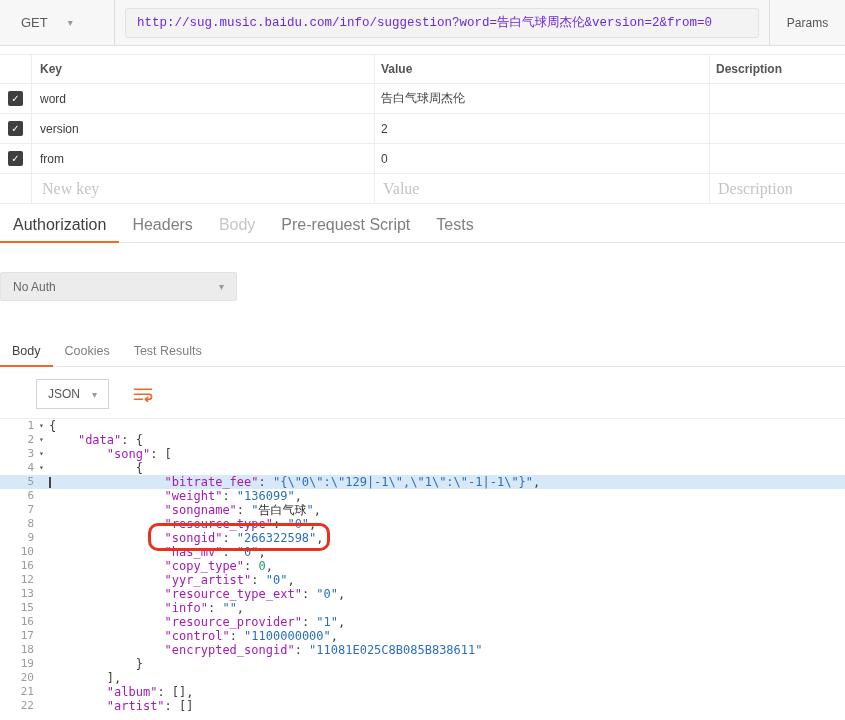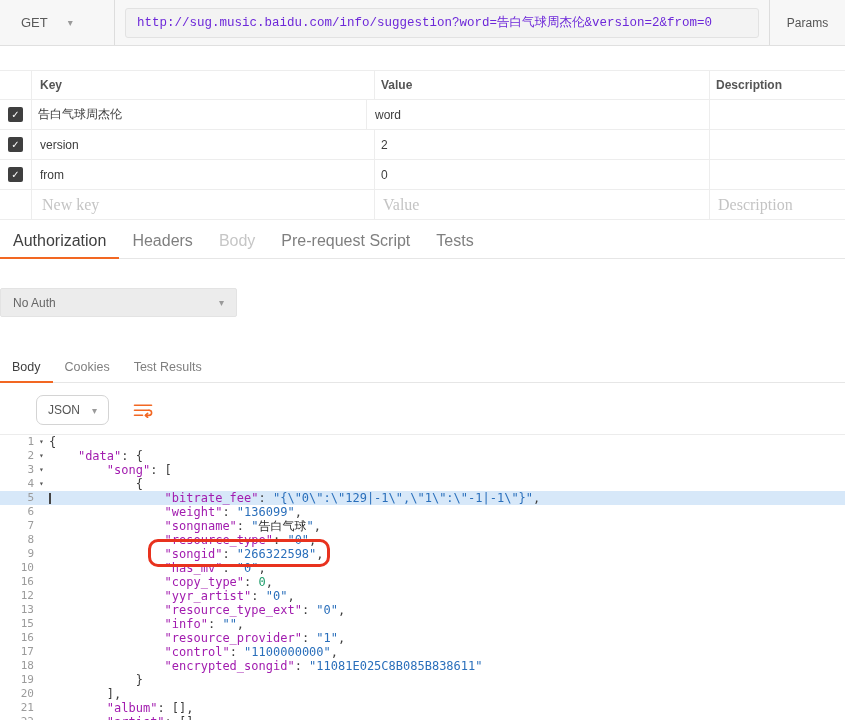"Key" .ptable { margin-top: 24px -> 8px }
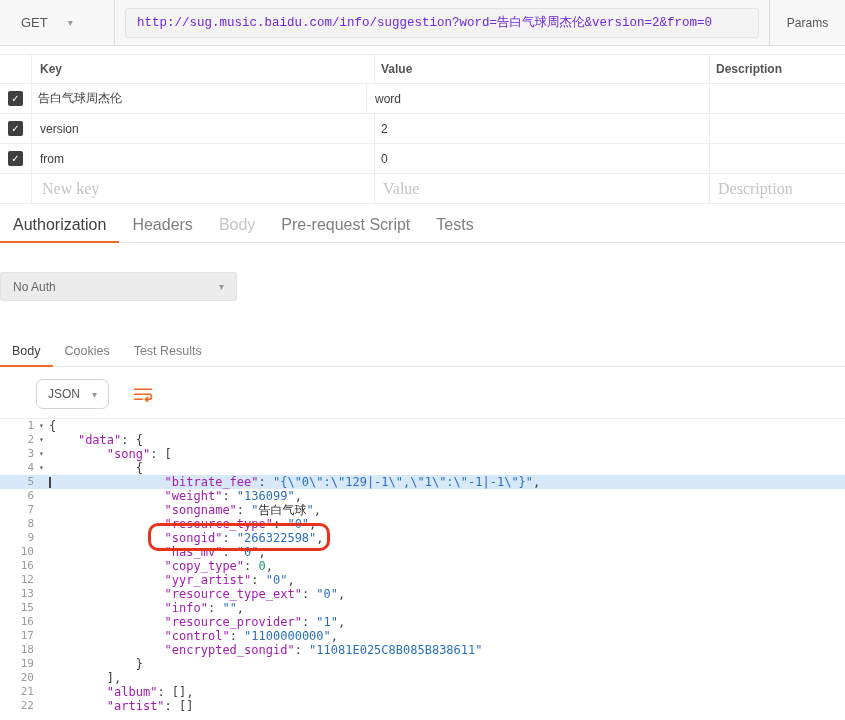"告白气球周杰伦" div.cell { order: before "word" -> after "word" }
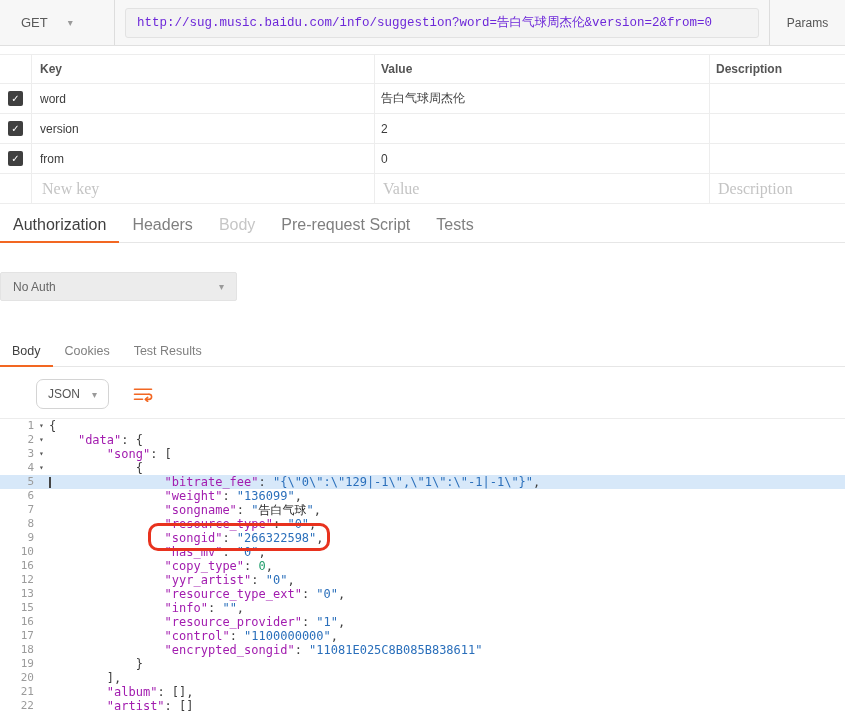"JSON" .fmt { border-radius: 7px -> 0 }
